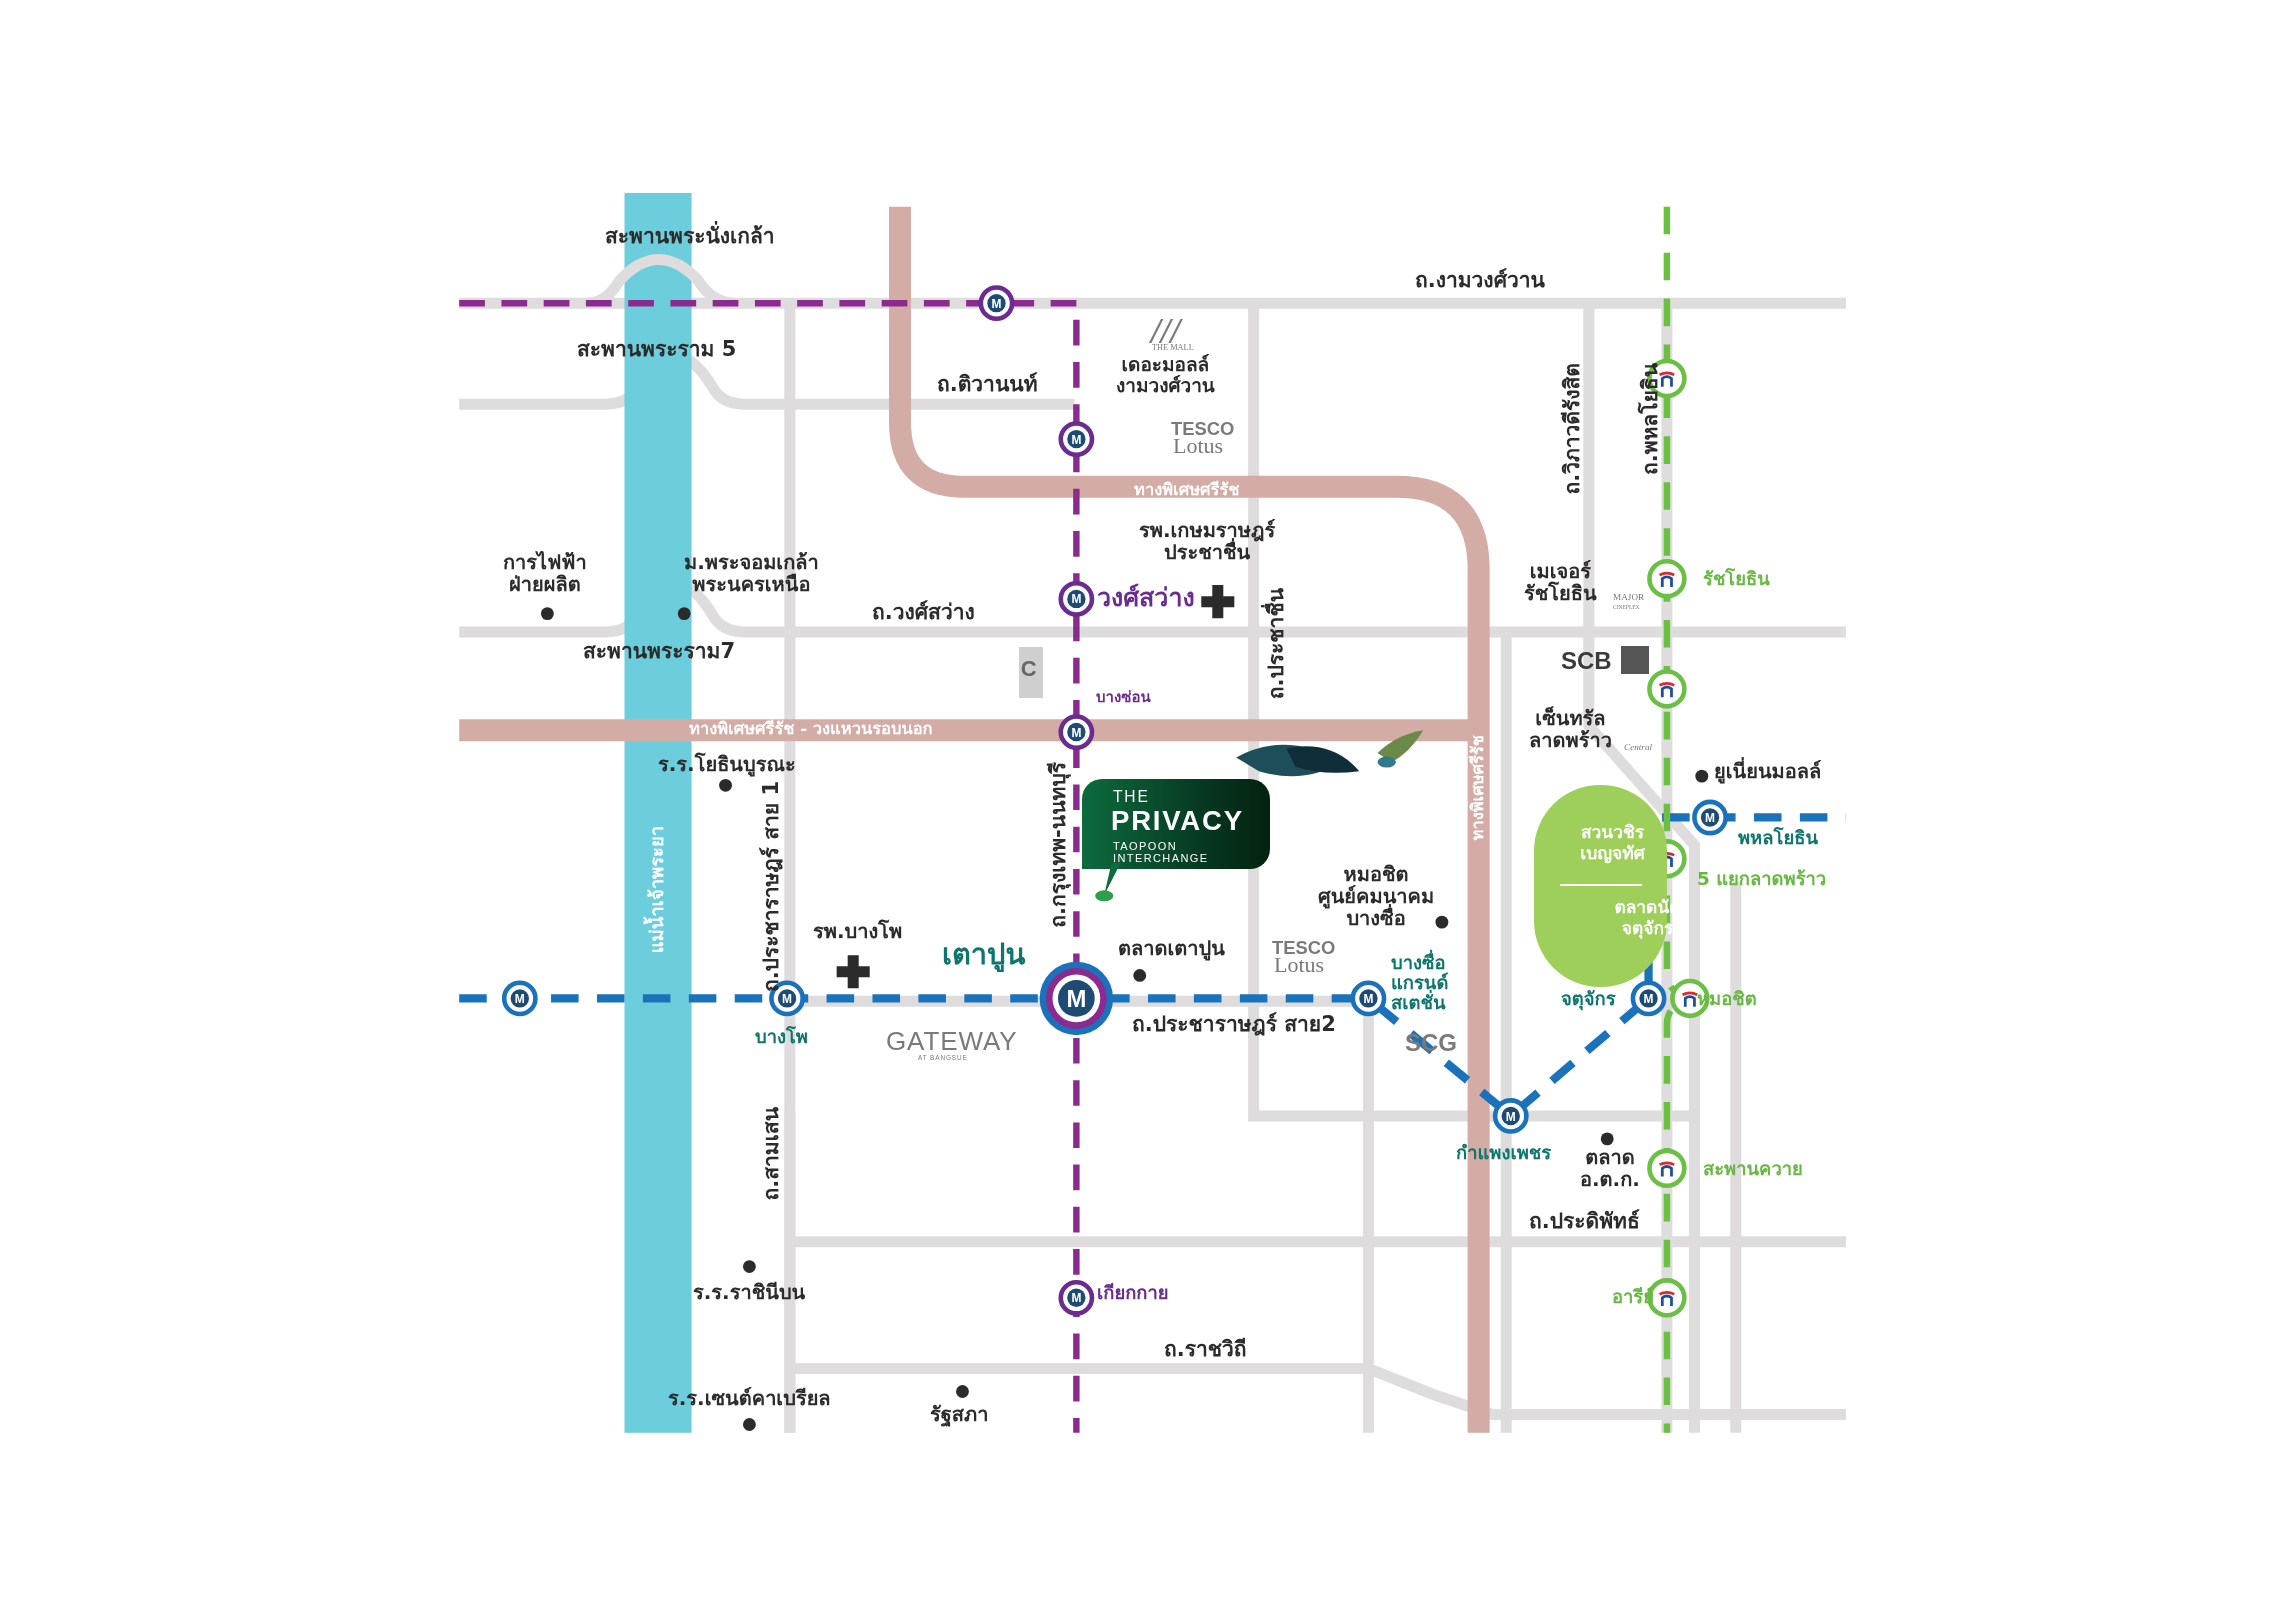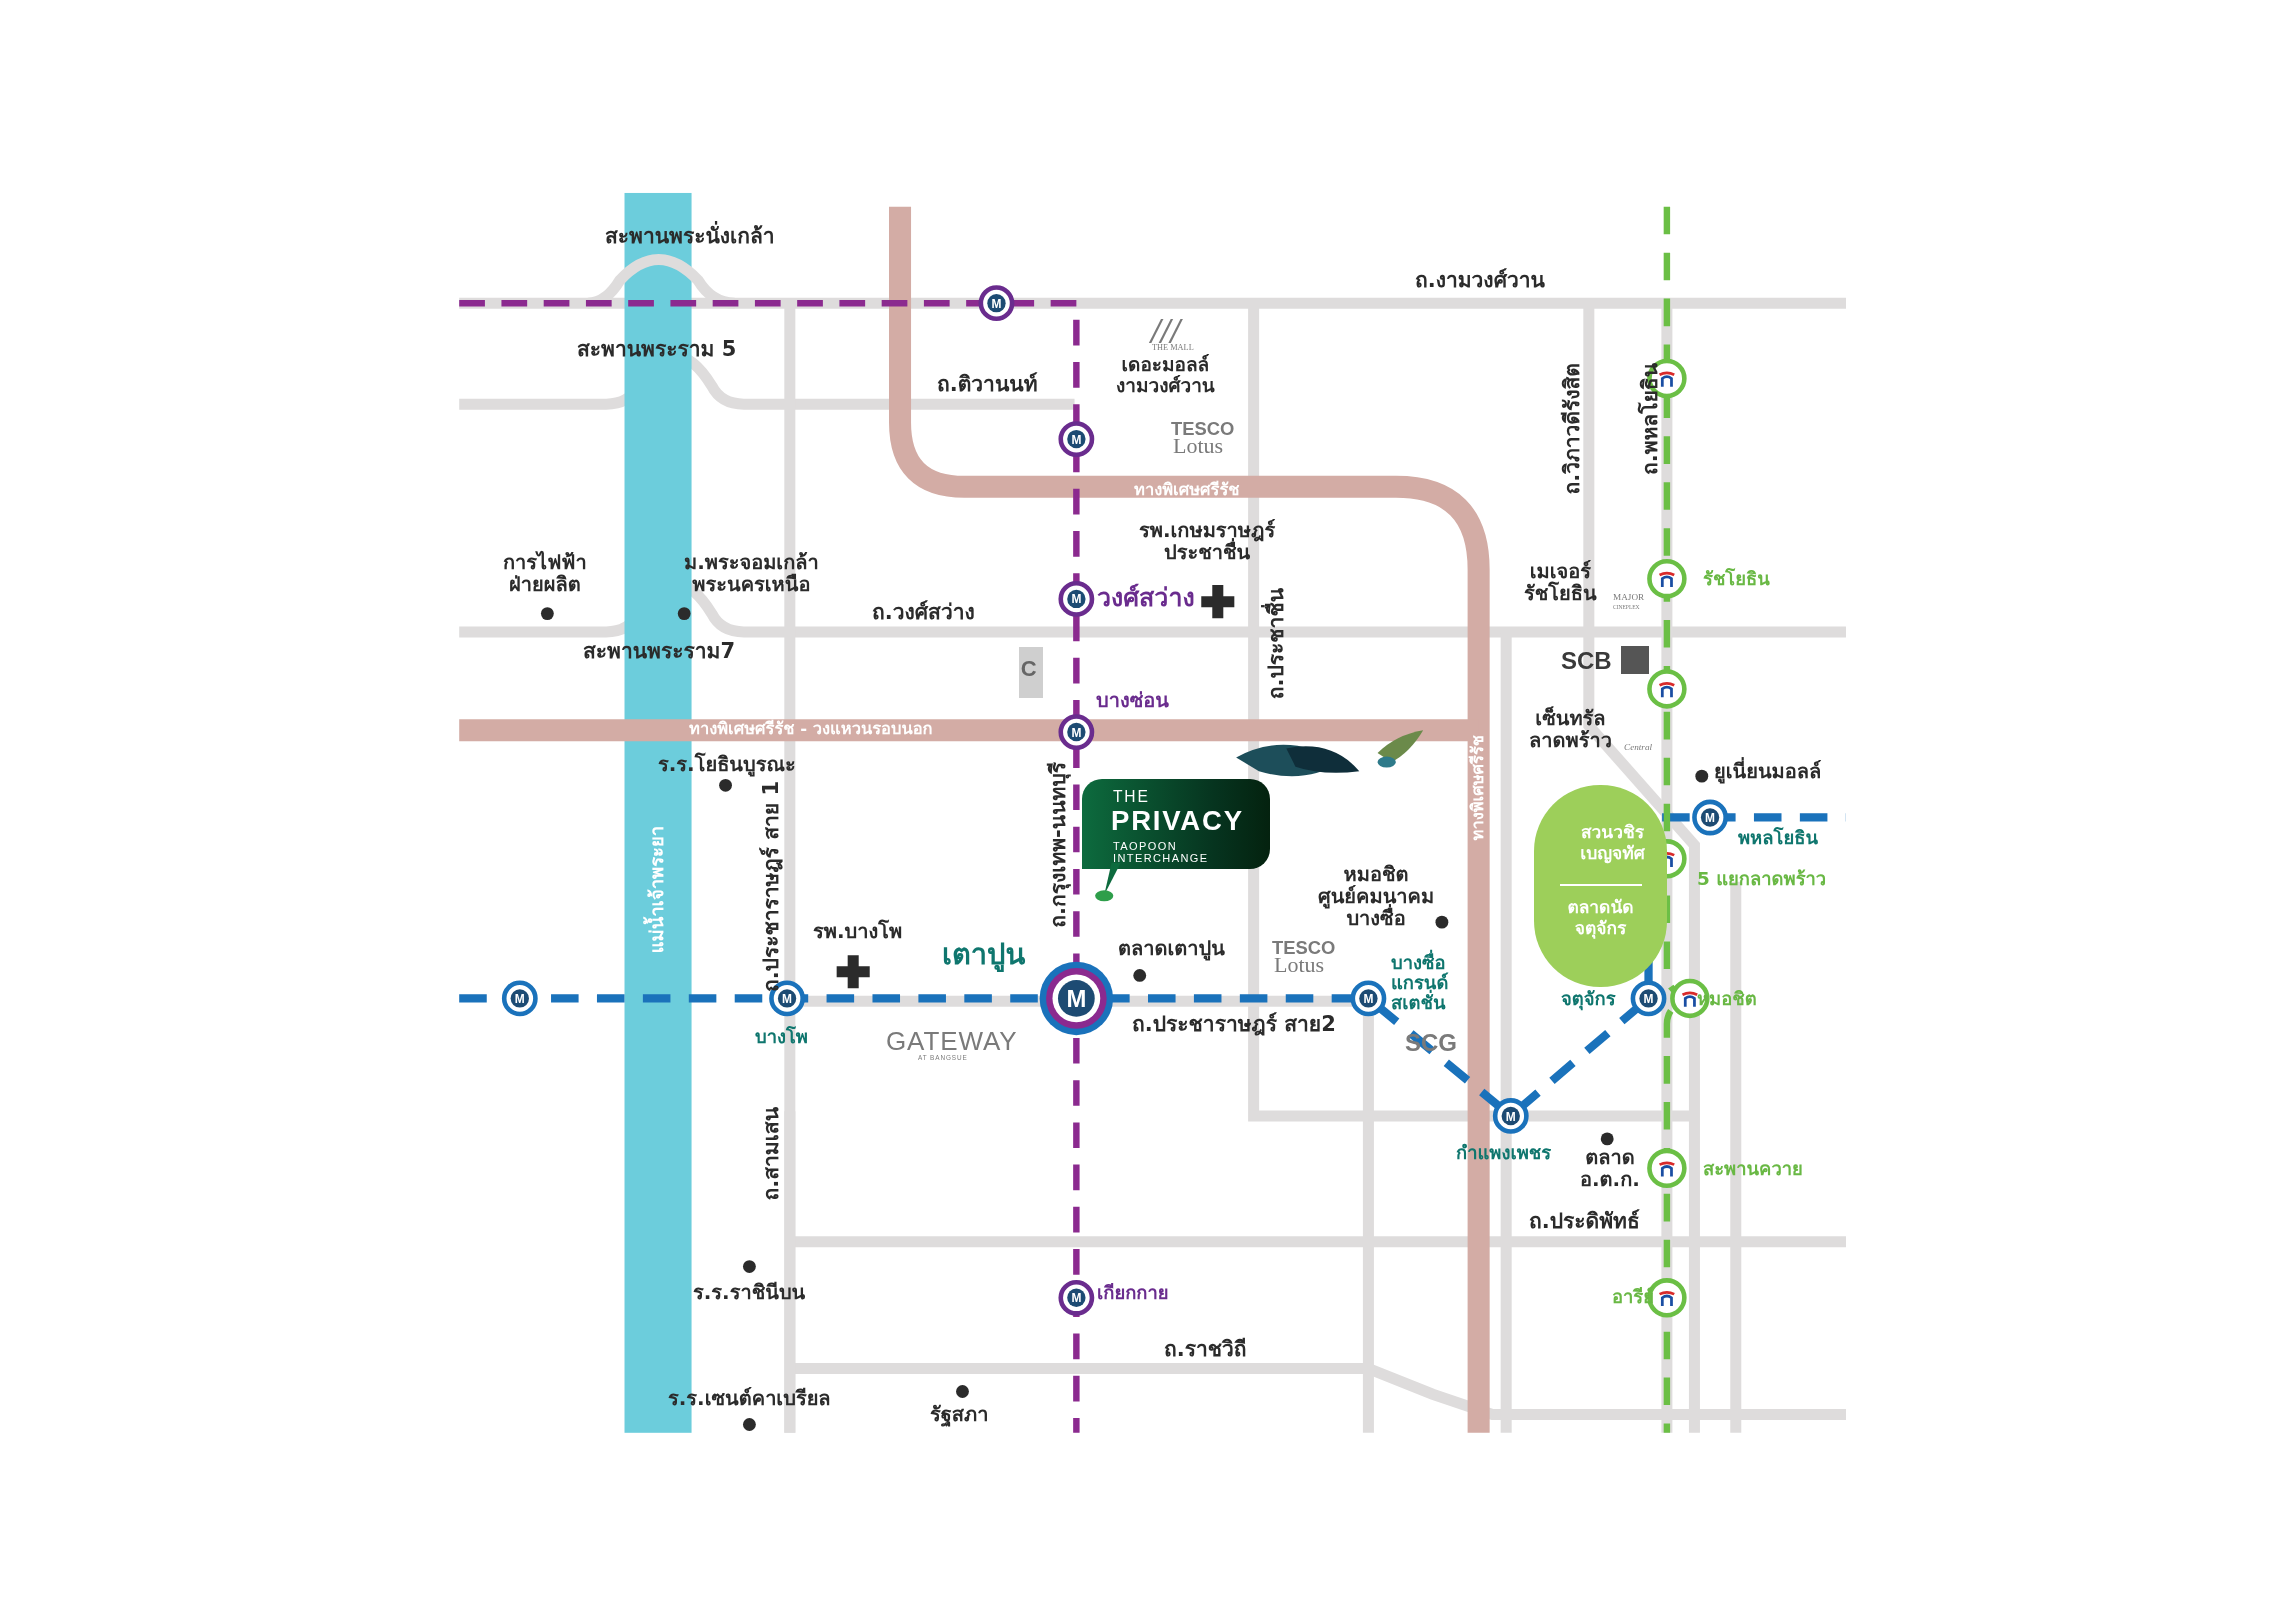"บางซ่อน" div.lbl { font-size: 20px -> 15px }
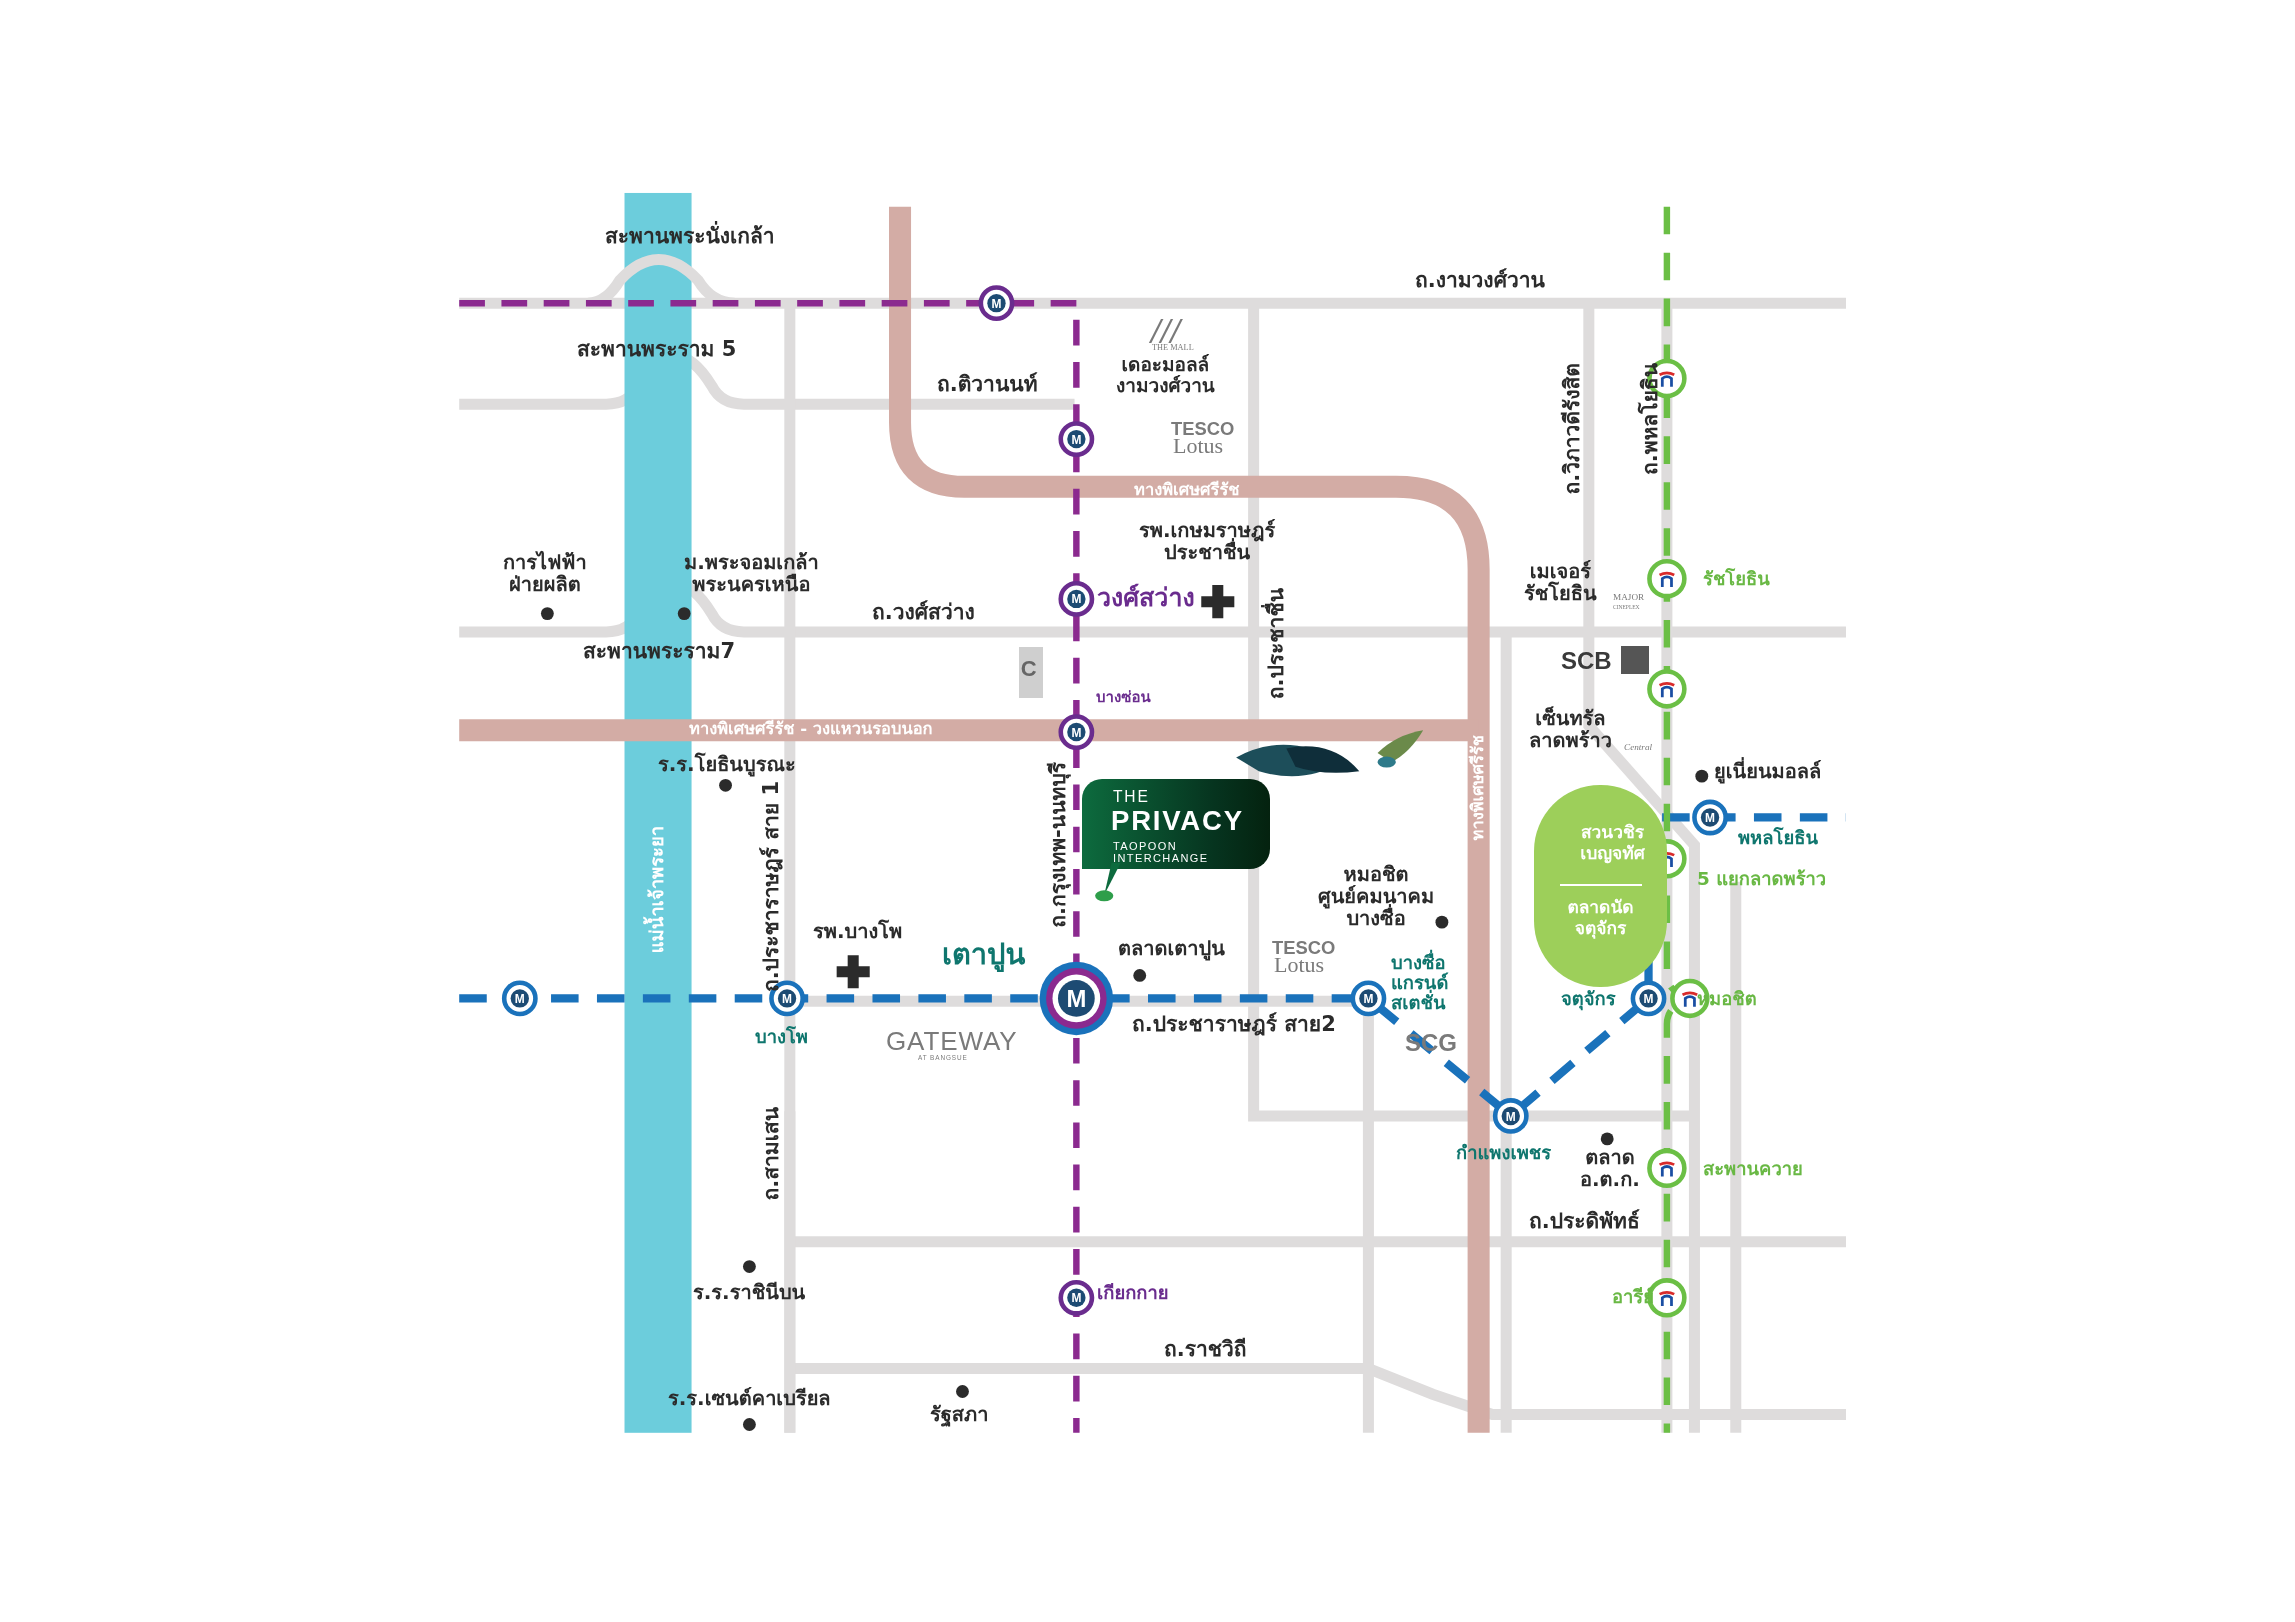"ตลาดนัด" div.p2 { padding-left: none -> 47px }
